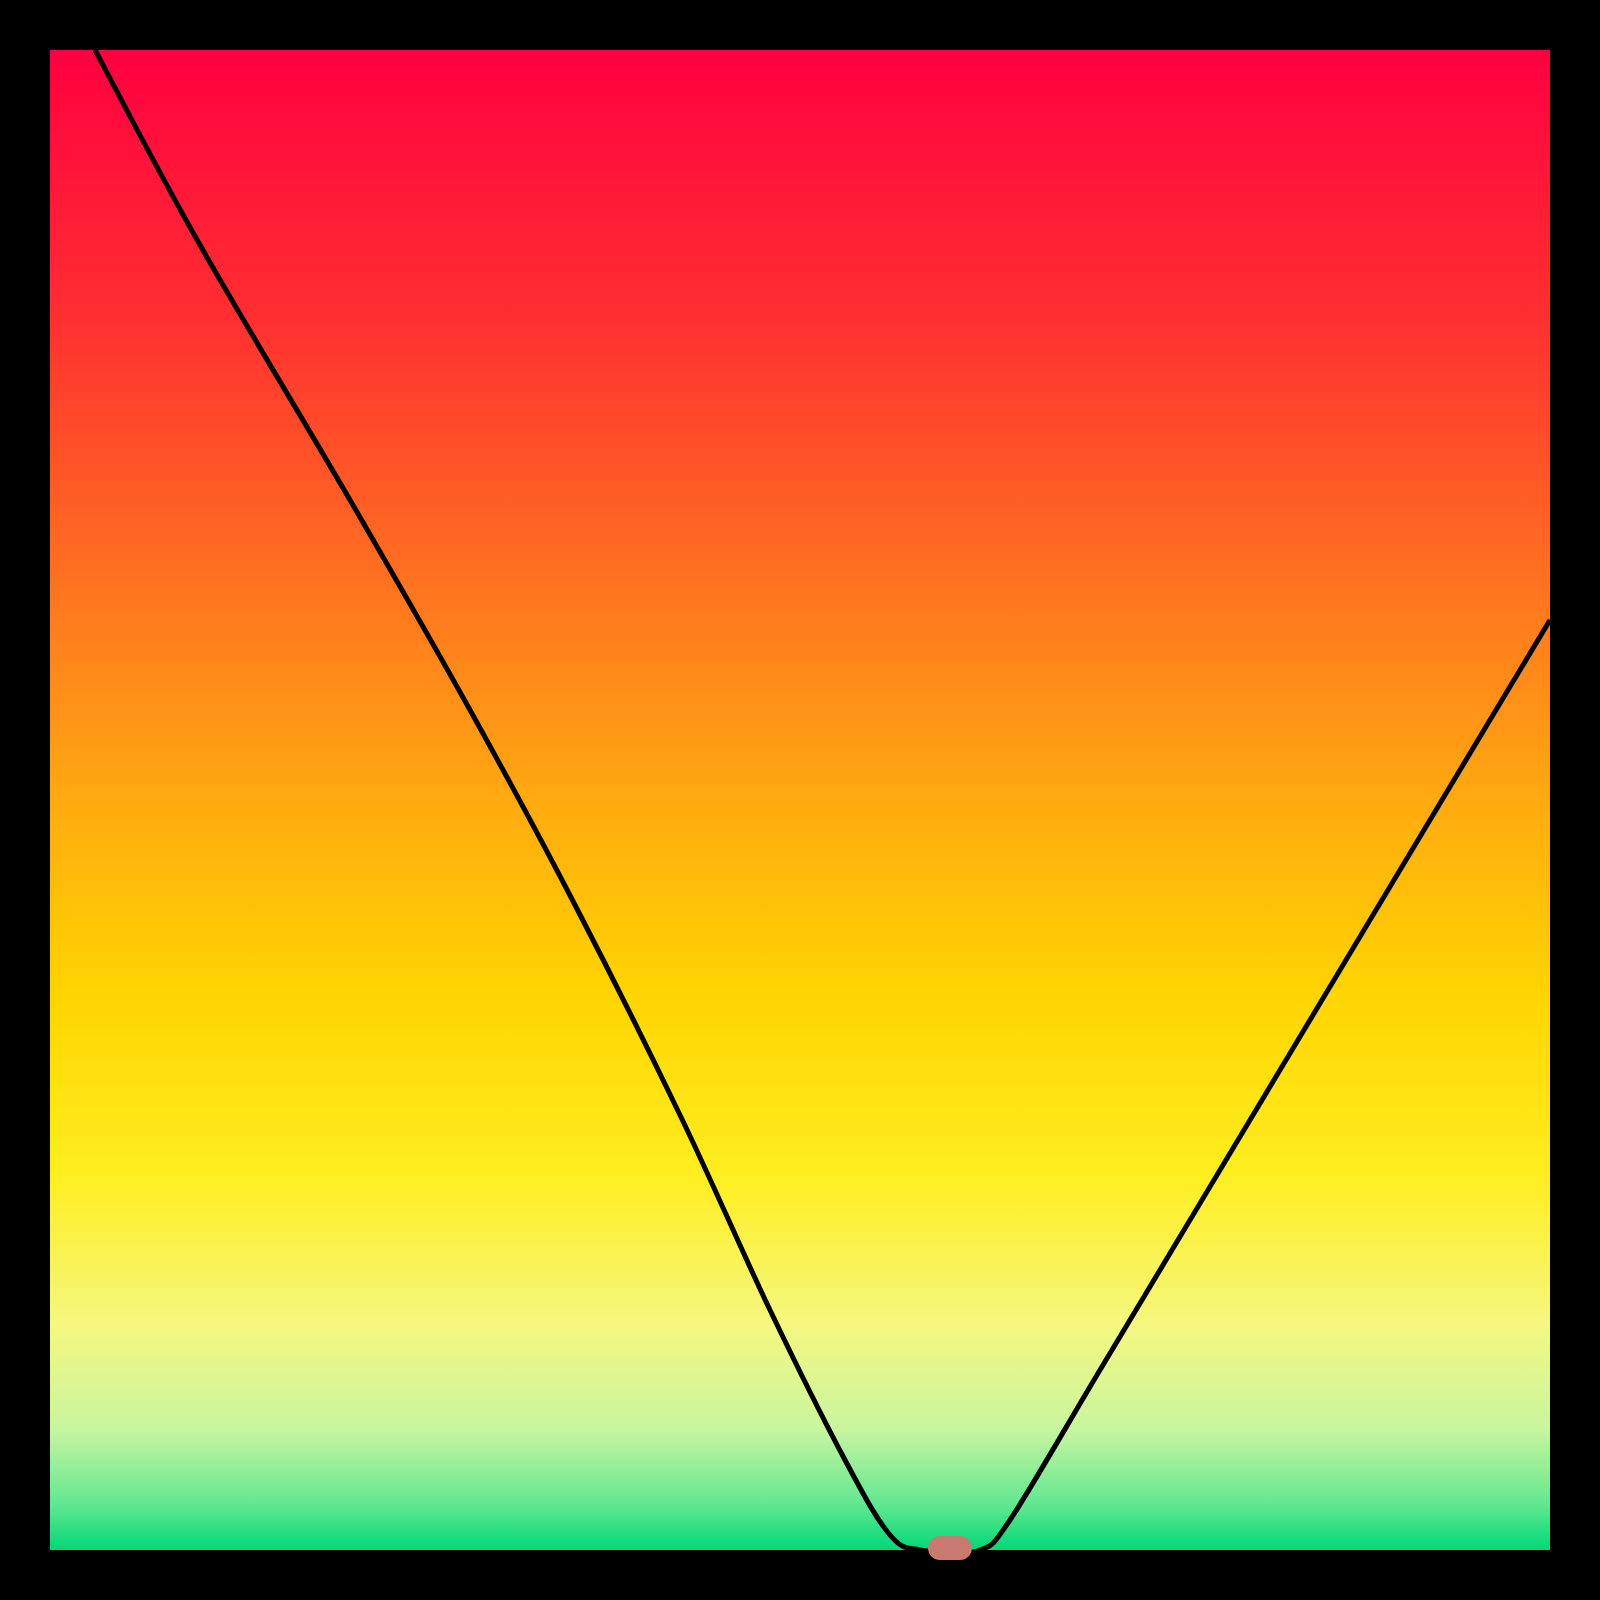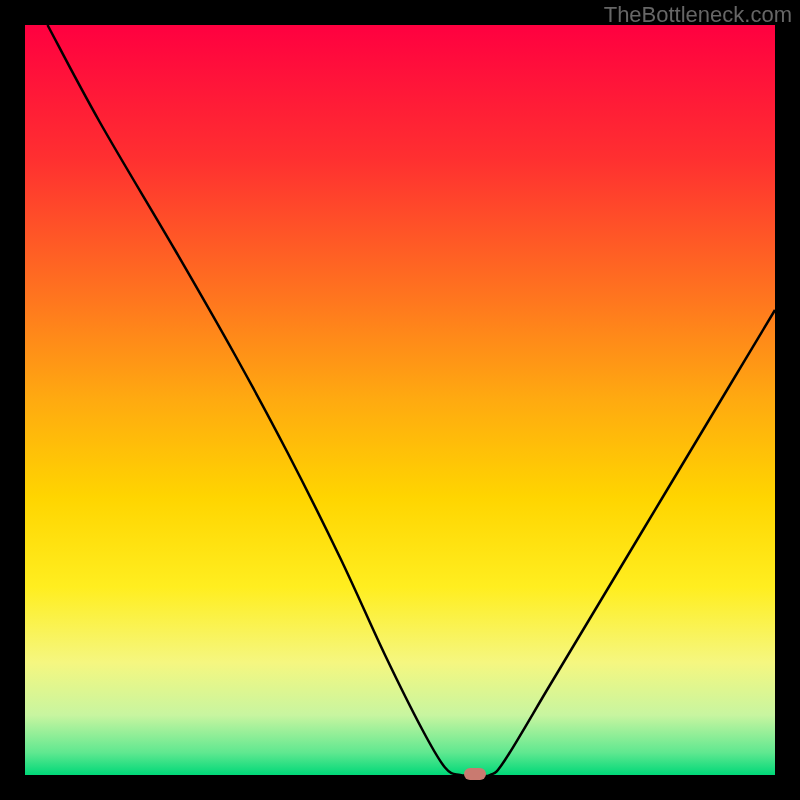"TheBottleneck.com" div.watermark { html: <div>TheBottleneck.com</div> -> none }
